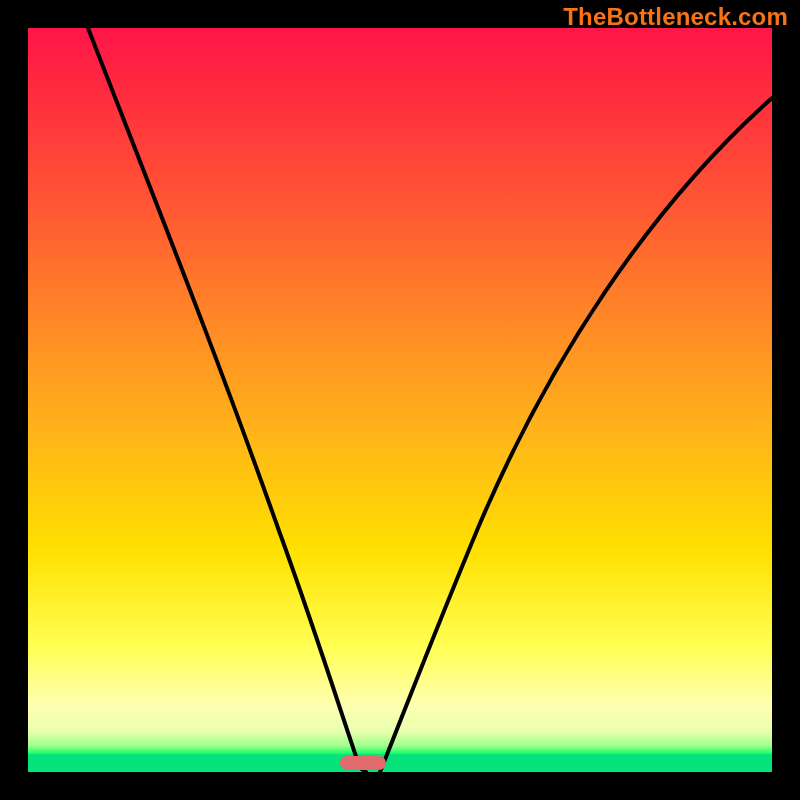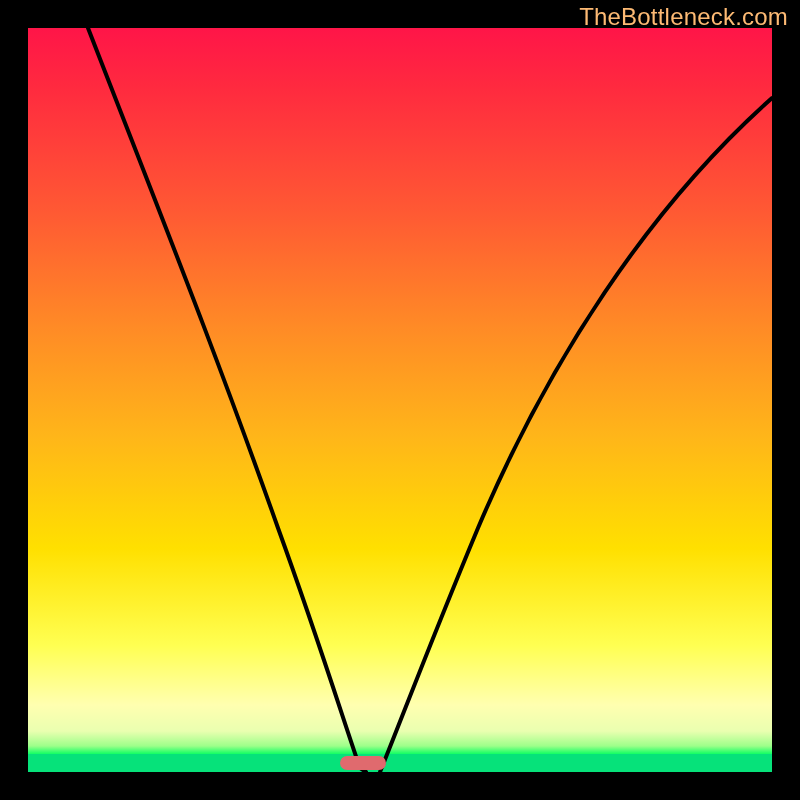"TheBottleneck.com" .watermark { color: #fdba74 -> #f97316; font-weight: 400 -> 700 }
